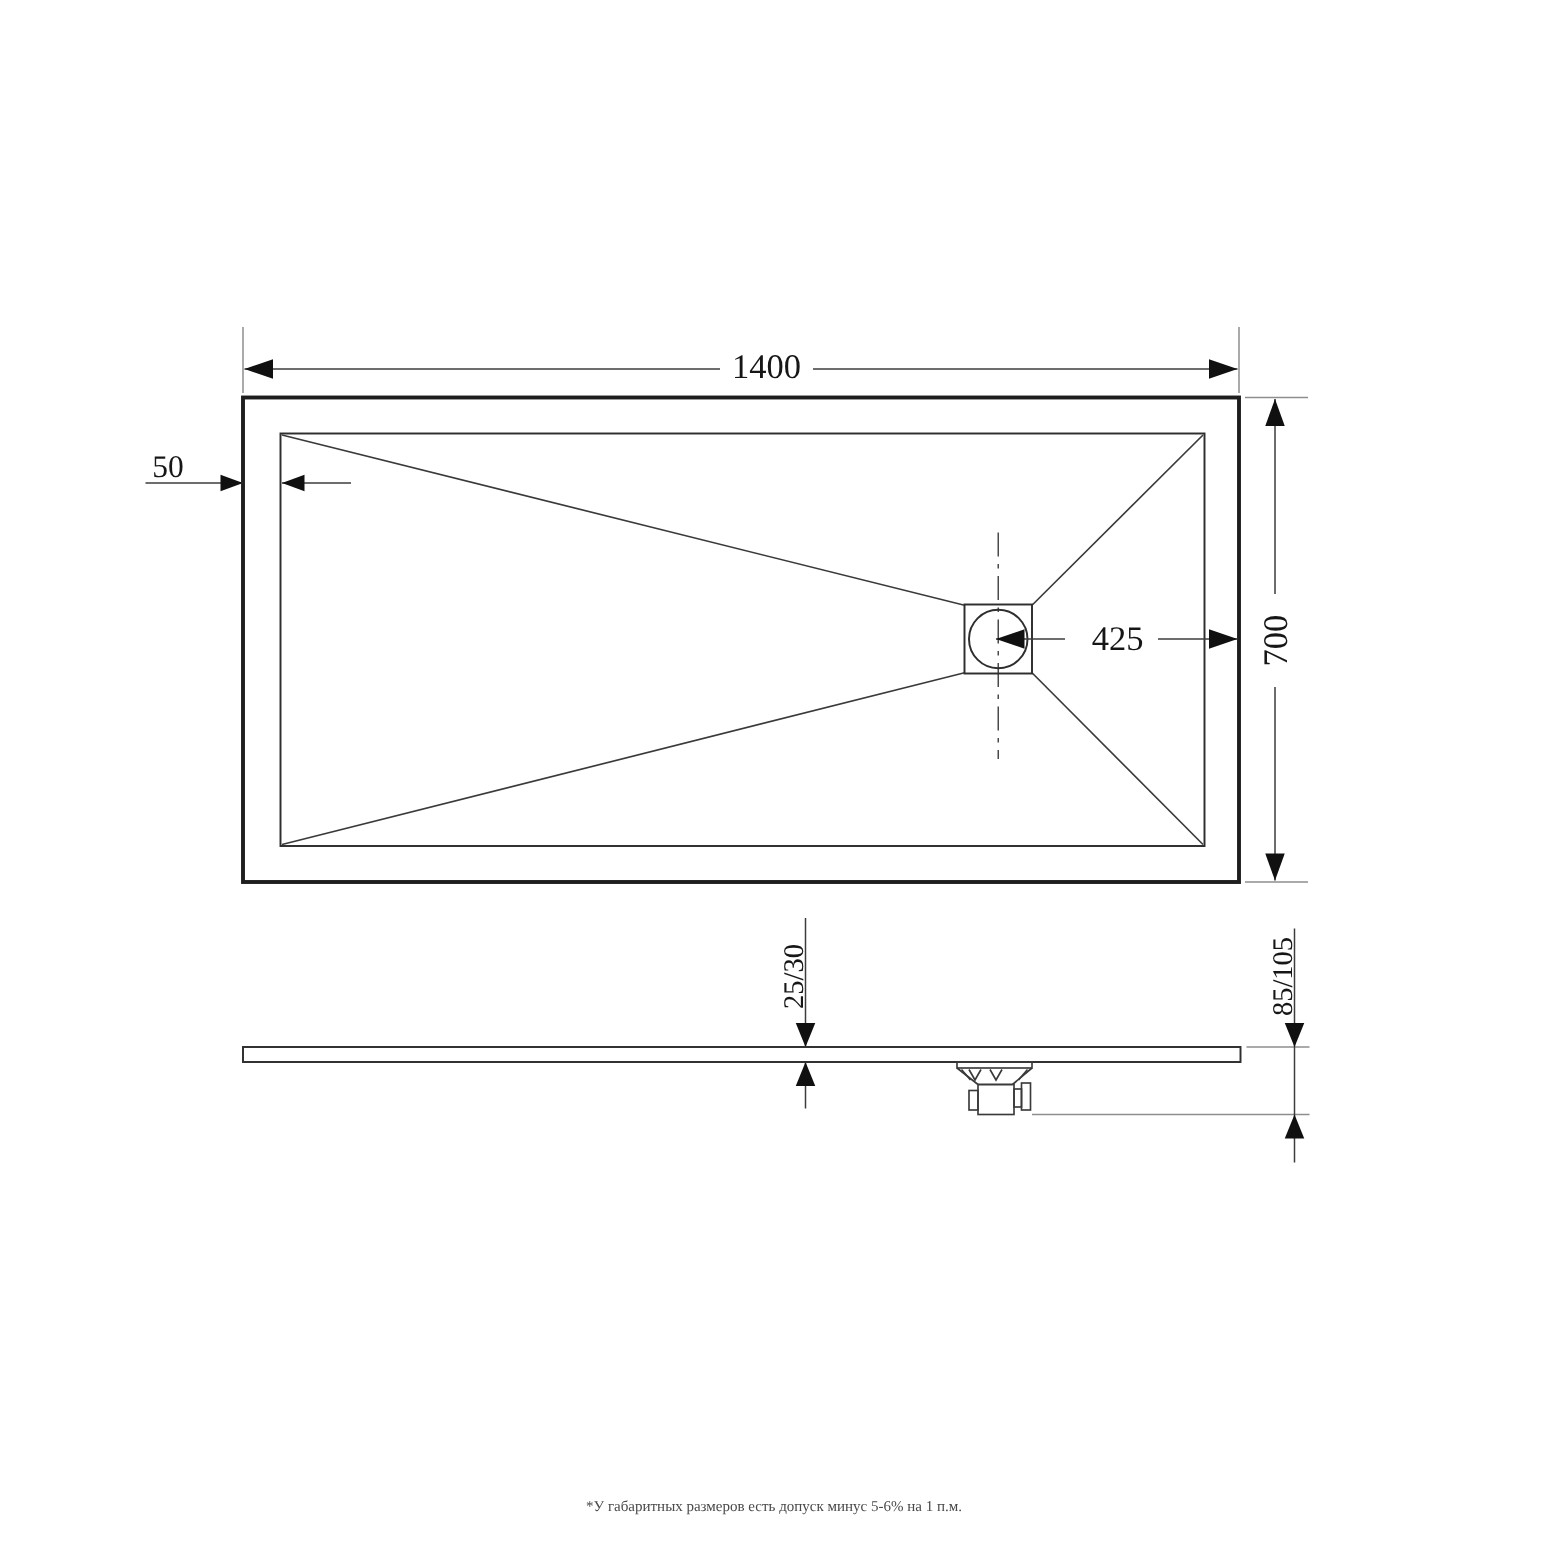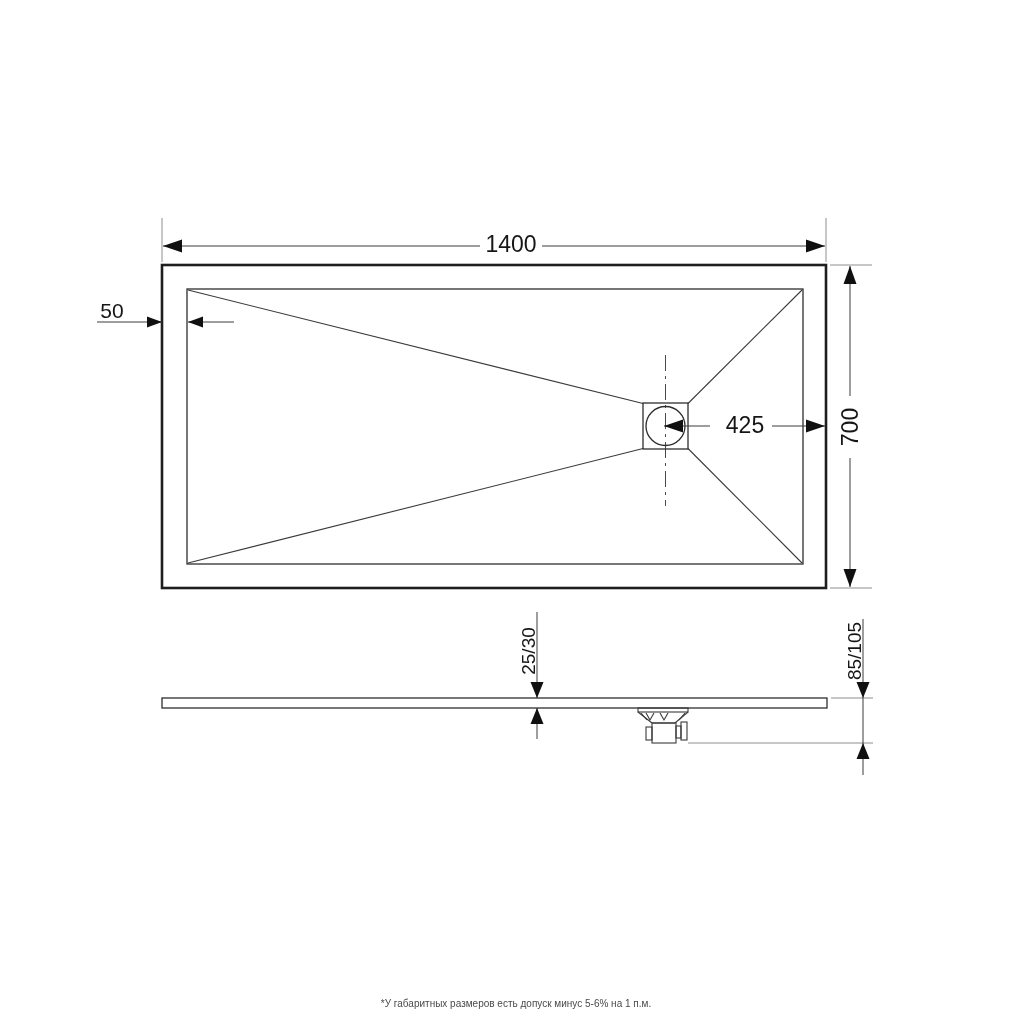"1400" .stage { font-family: Liberation Sans, sans-serif -> Liberation Serif, serif }
